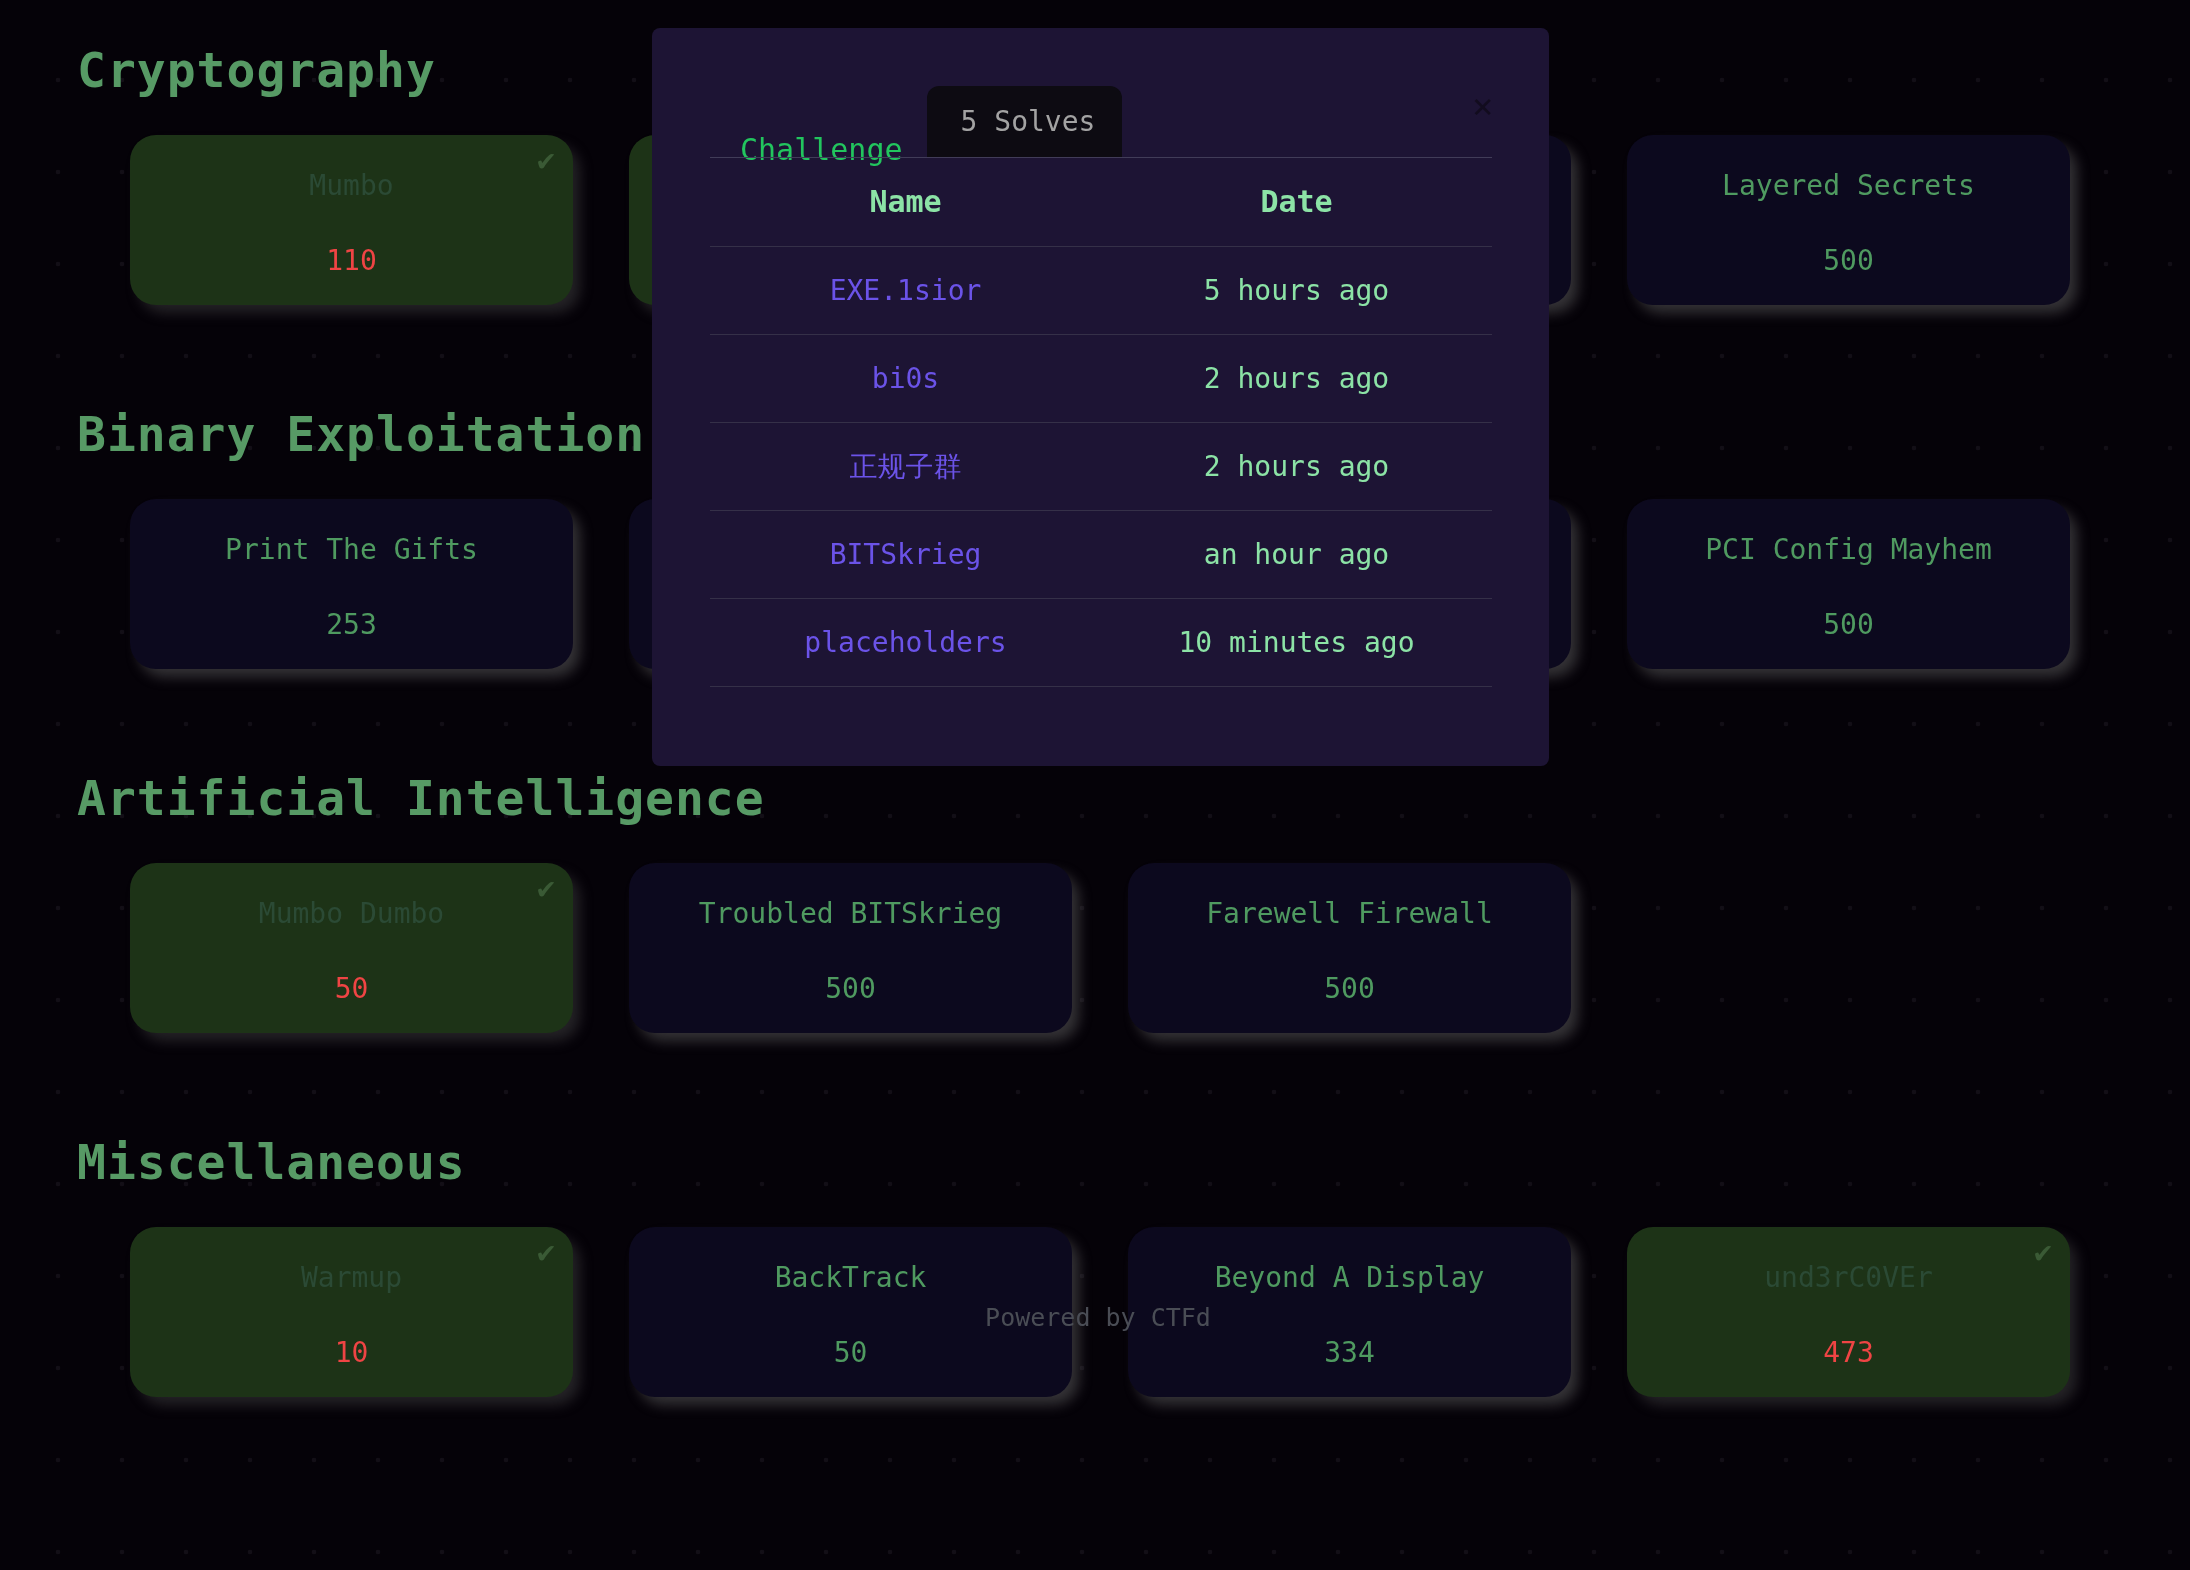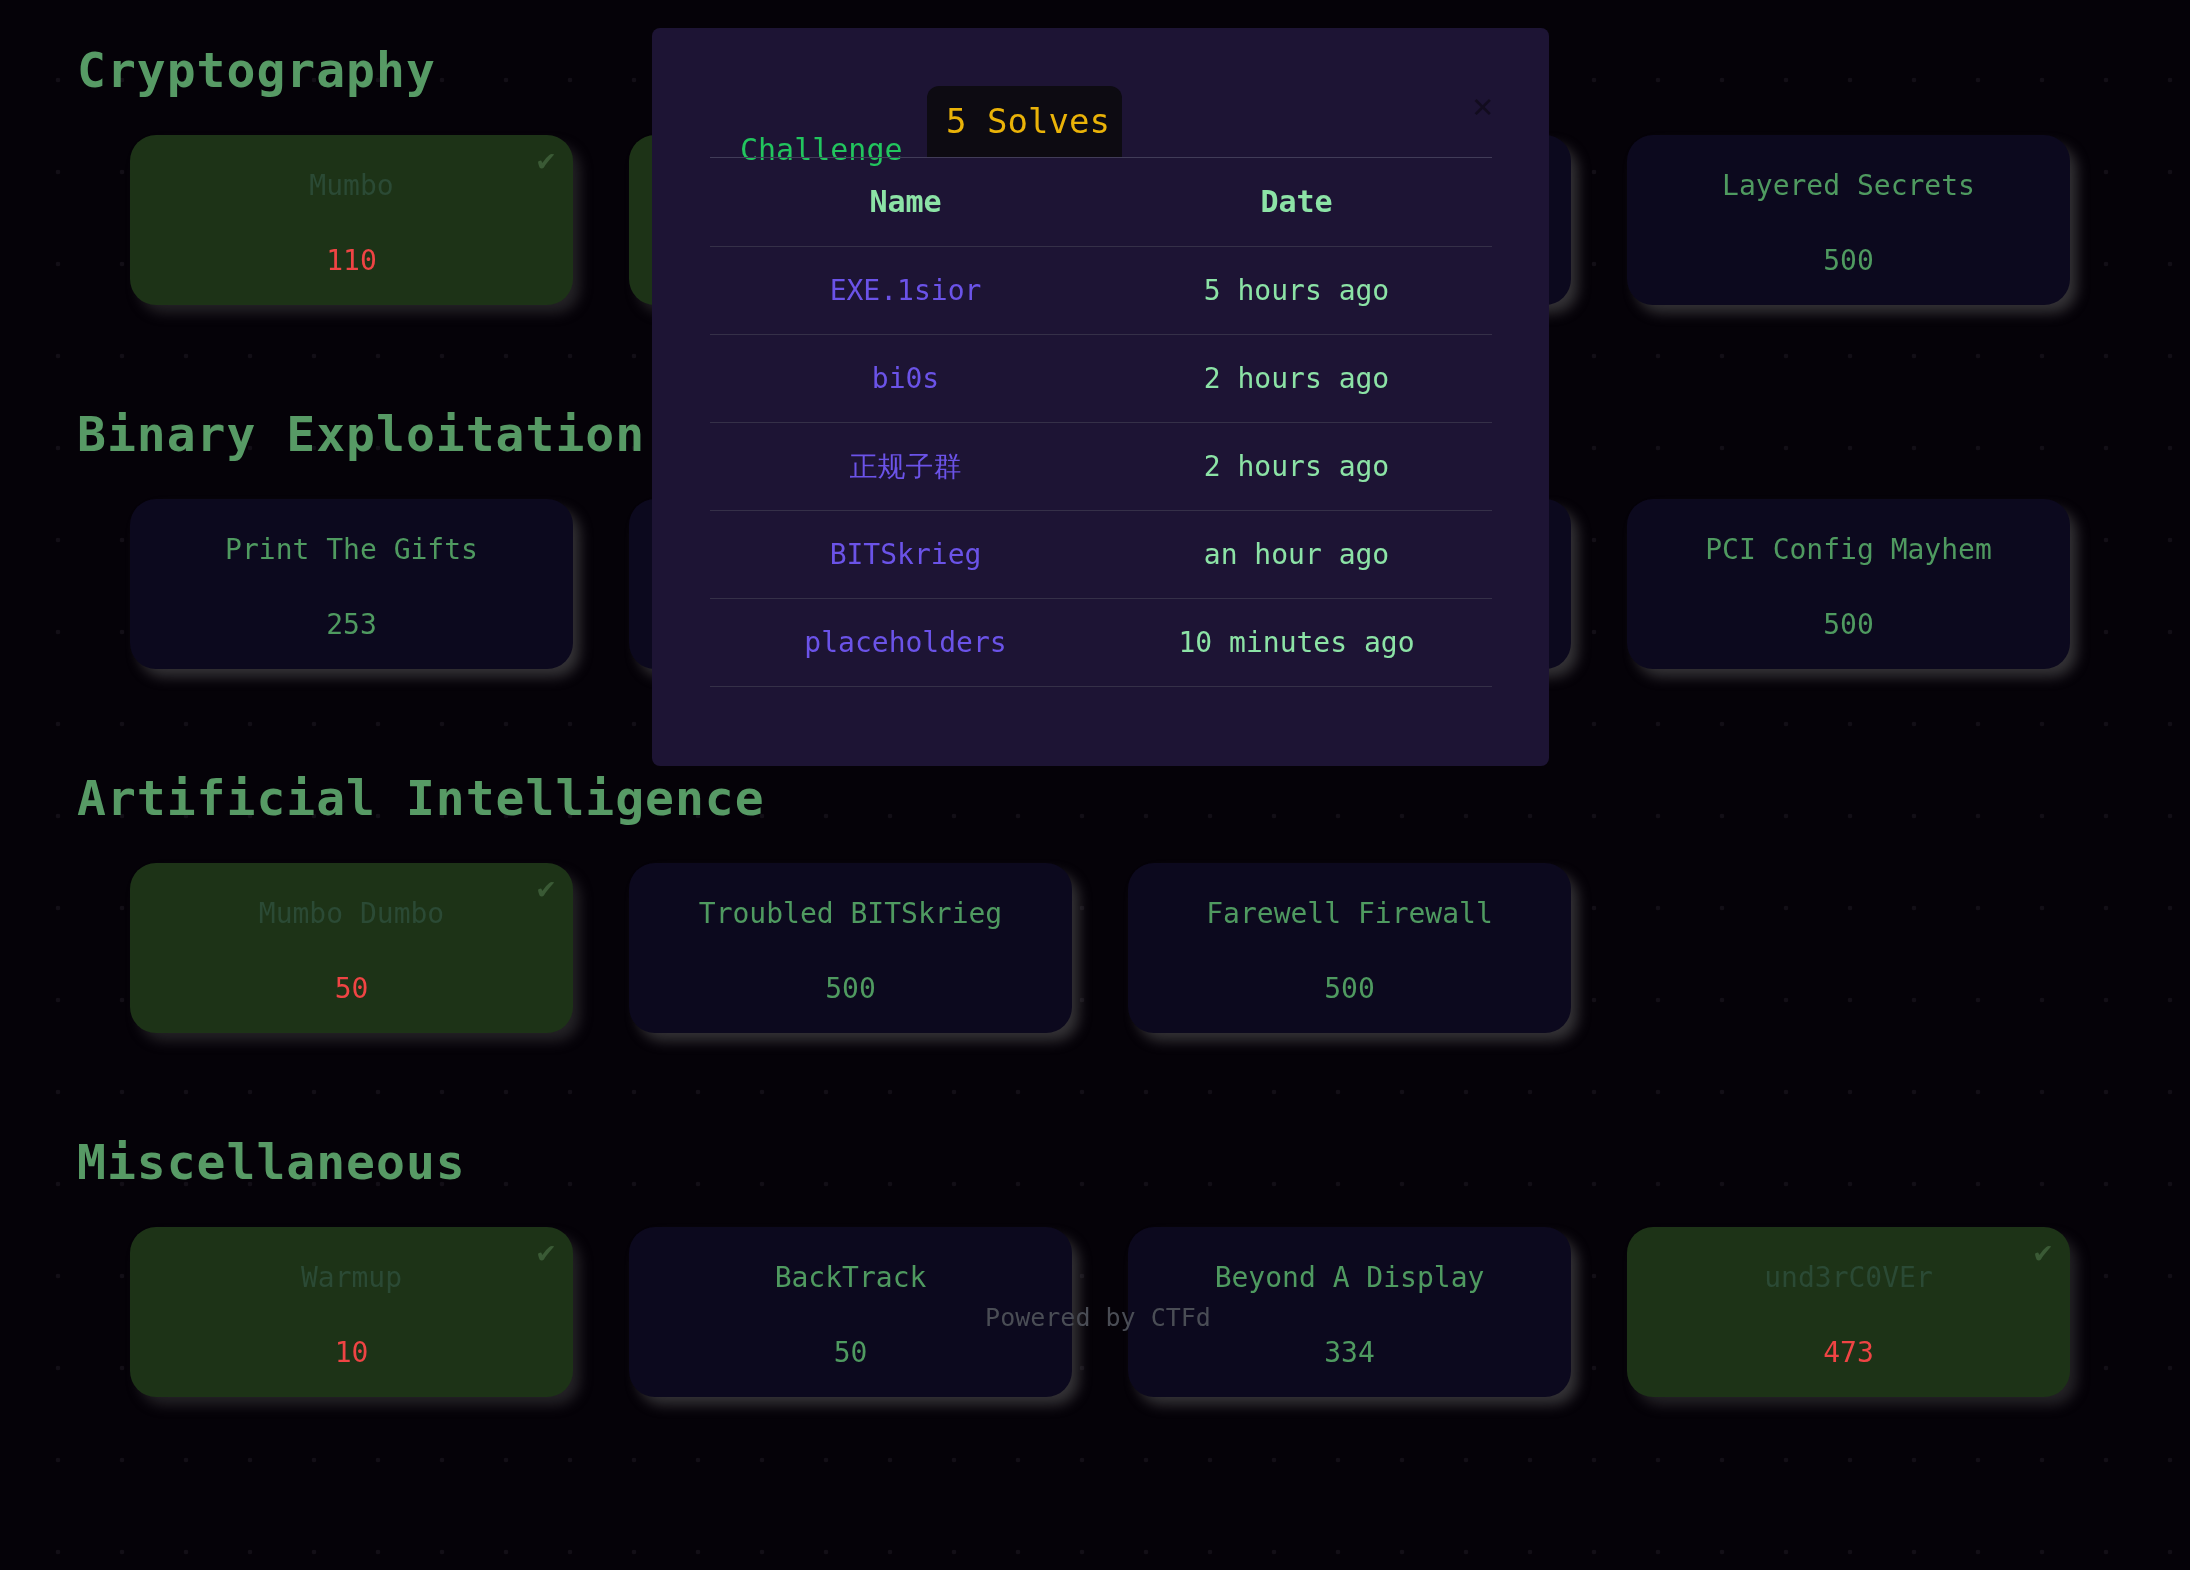"5 Solves" .tab-solves { color: #eab308 -> #a3a3a3; font-size: 34px -> 28px }
